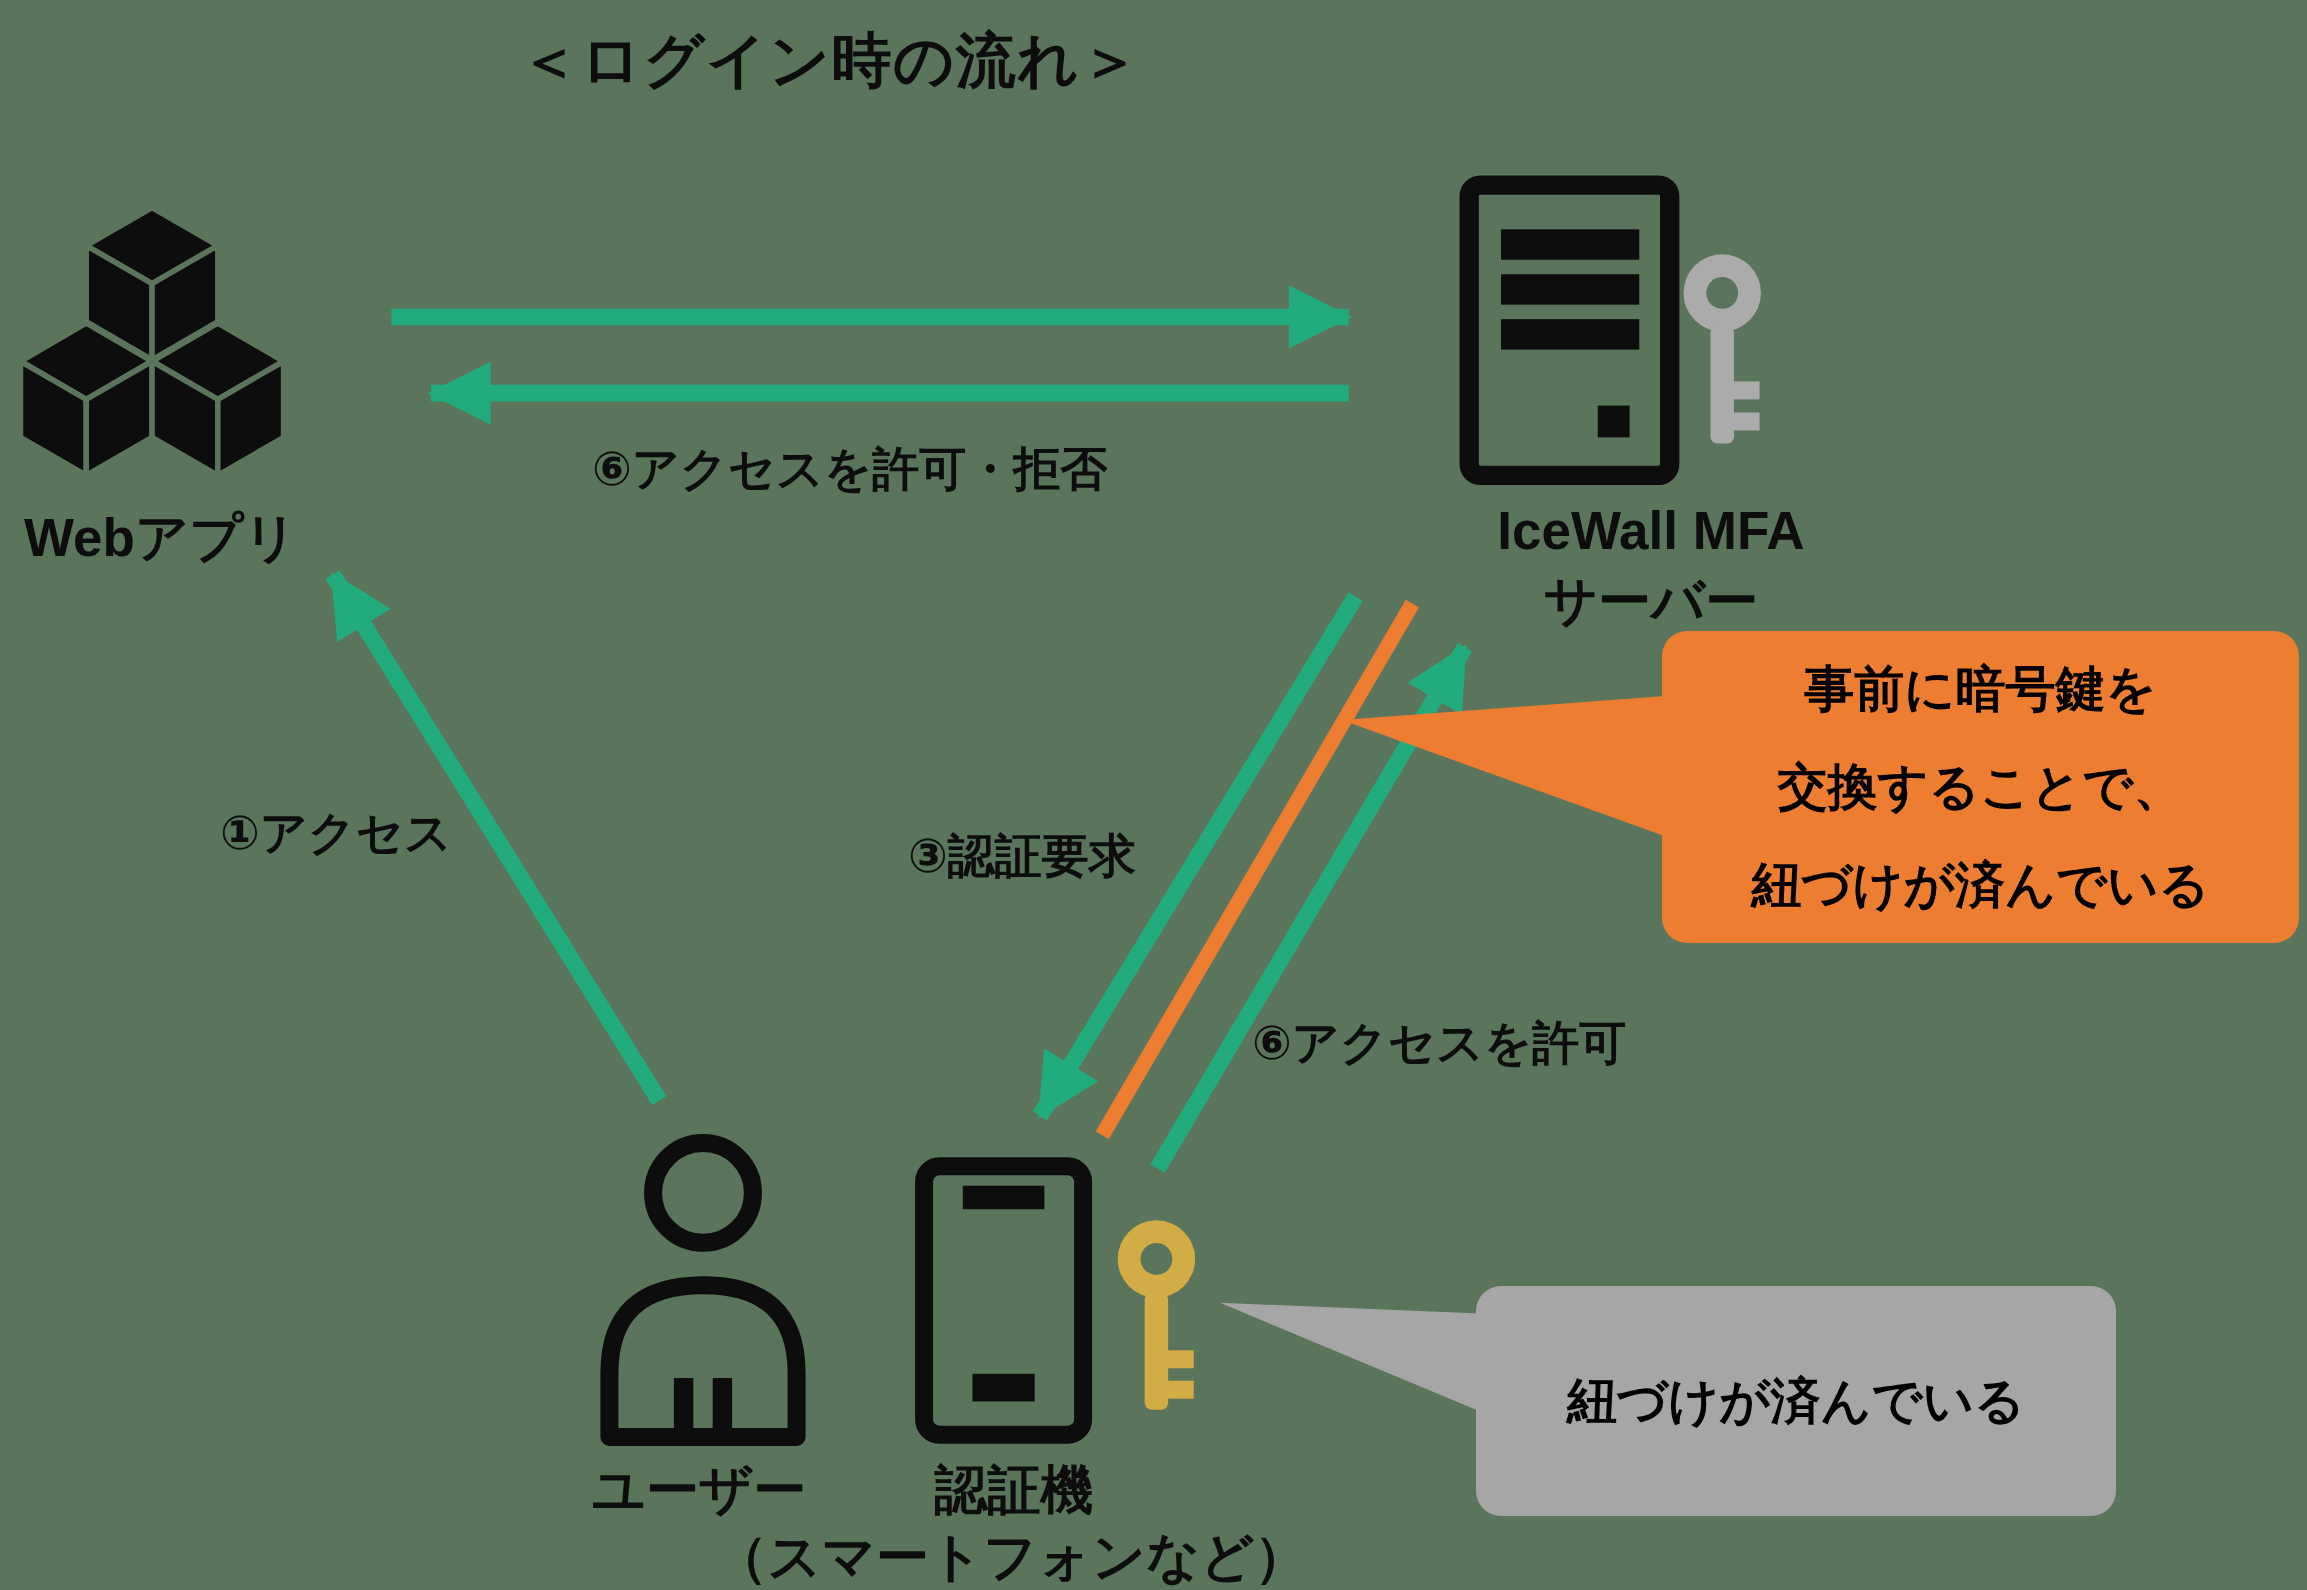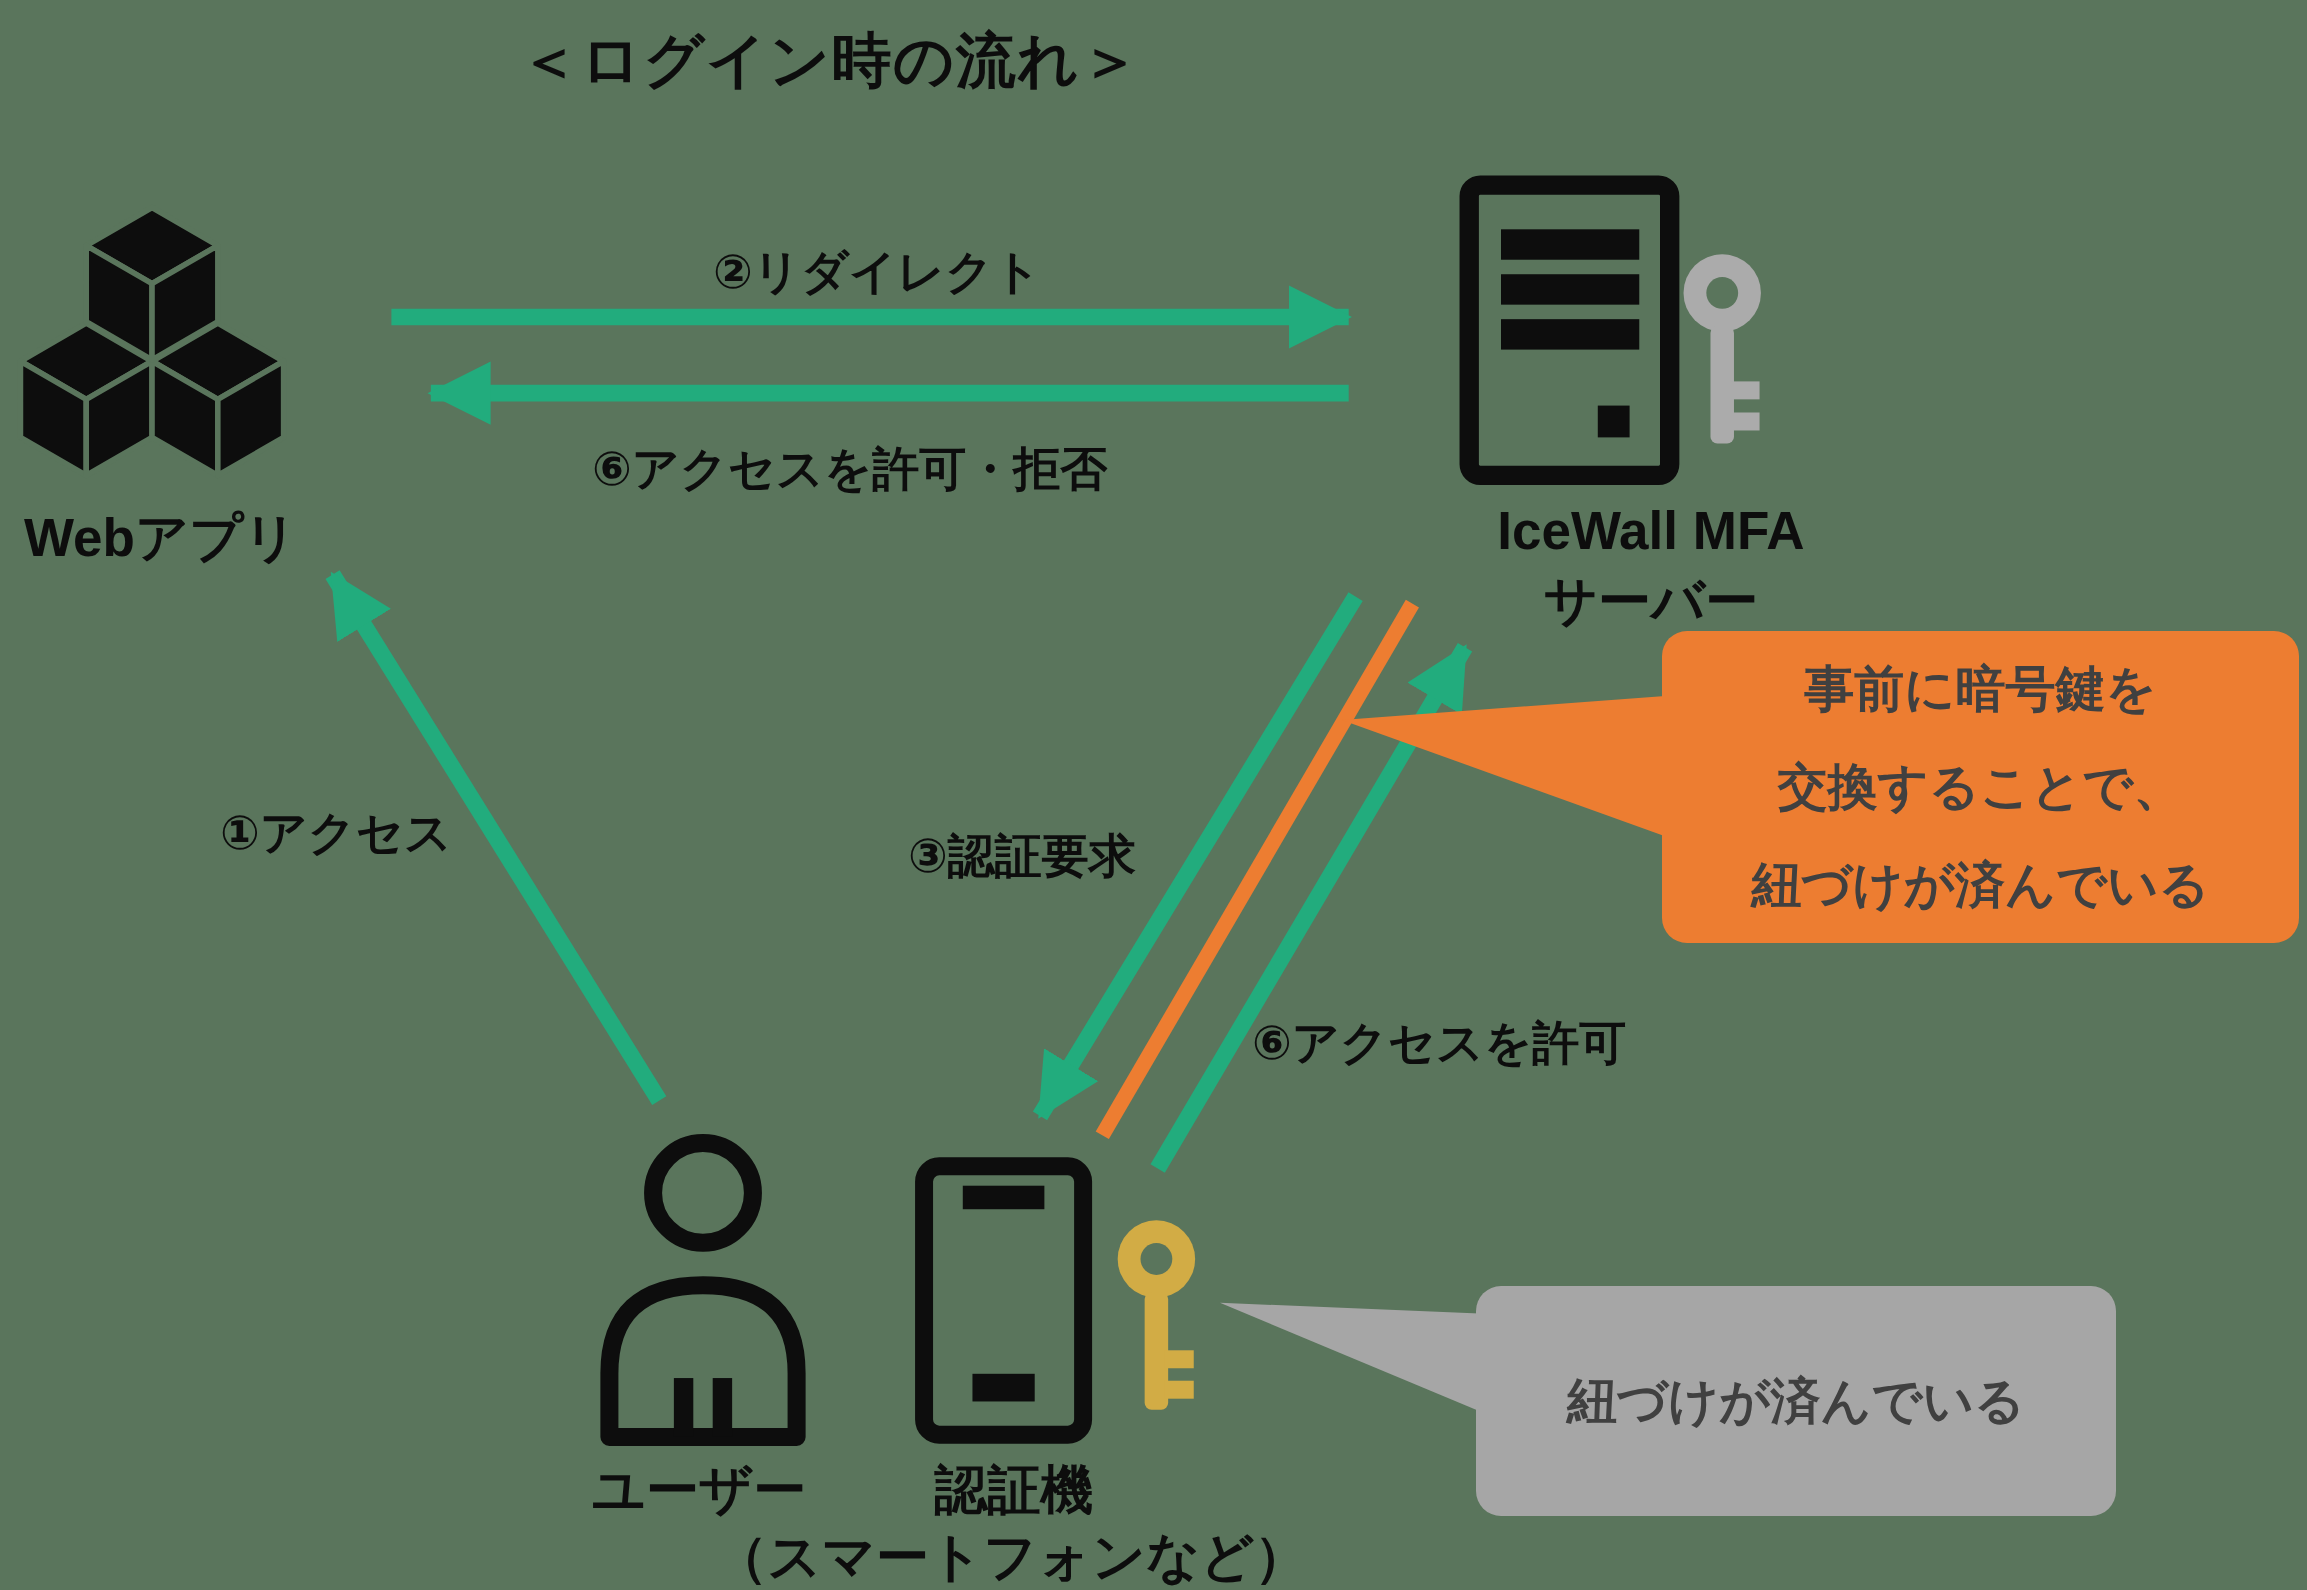"②リダイレクト" div.arrow-label { html: <div>②リダイレクト</div> -> none }
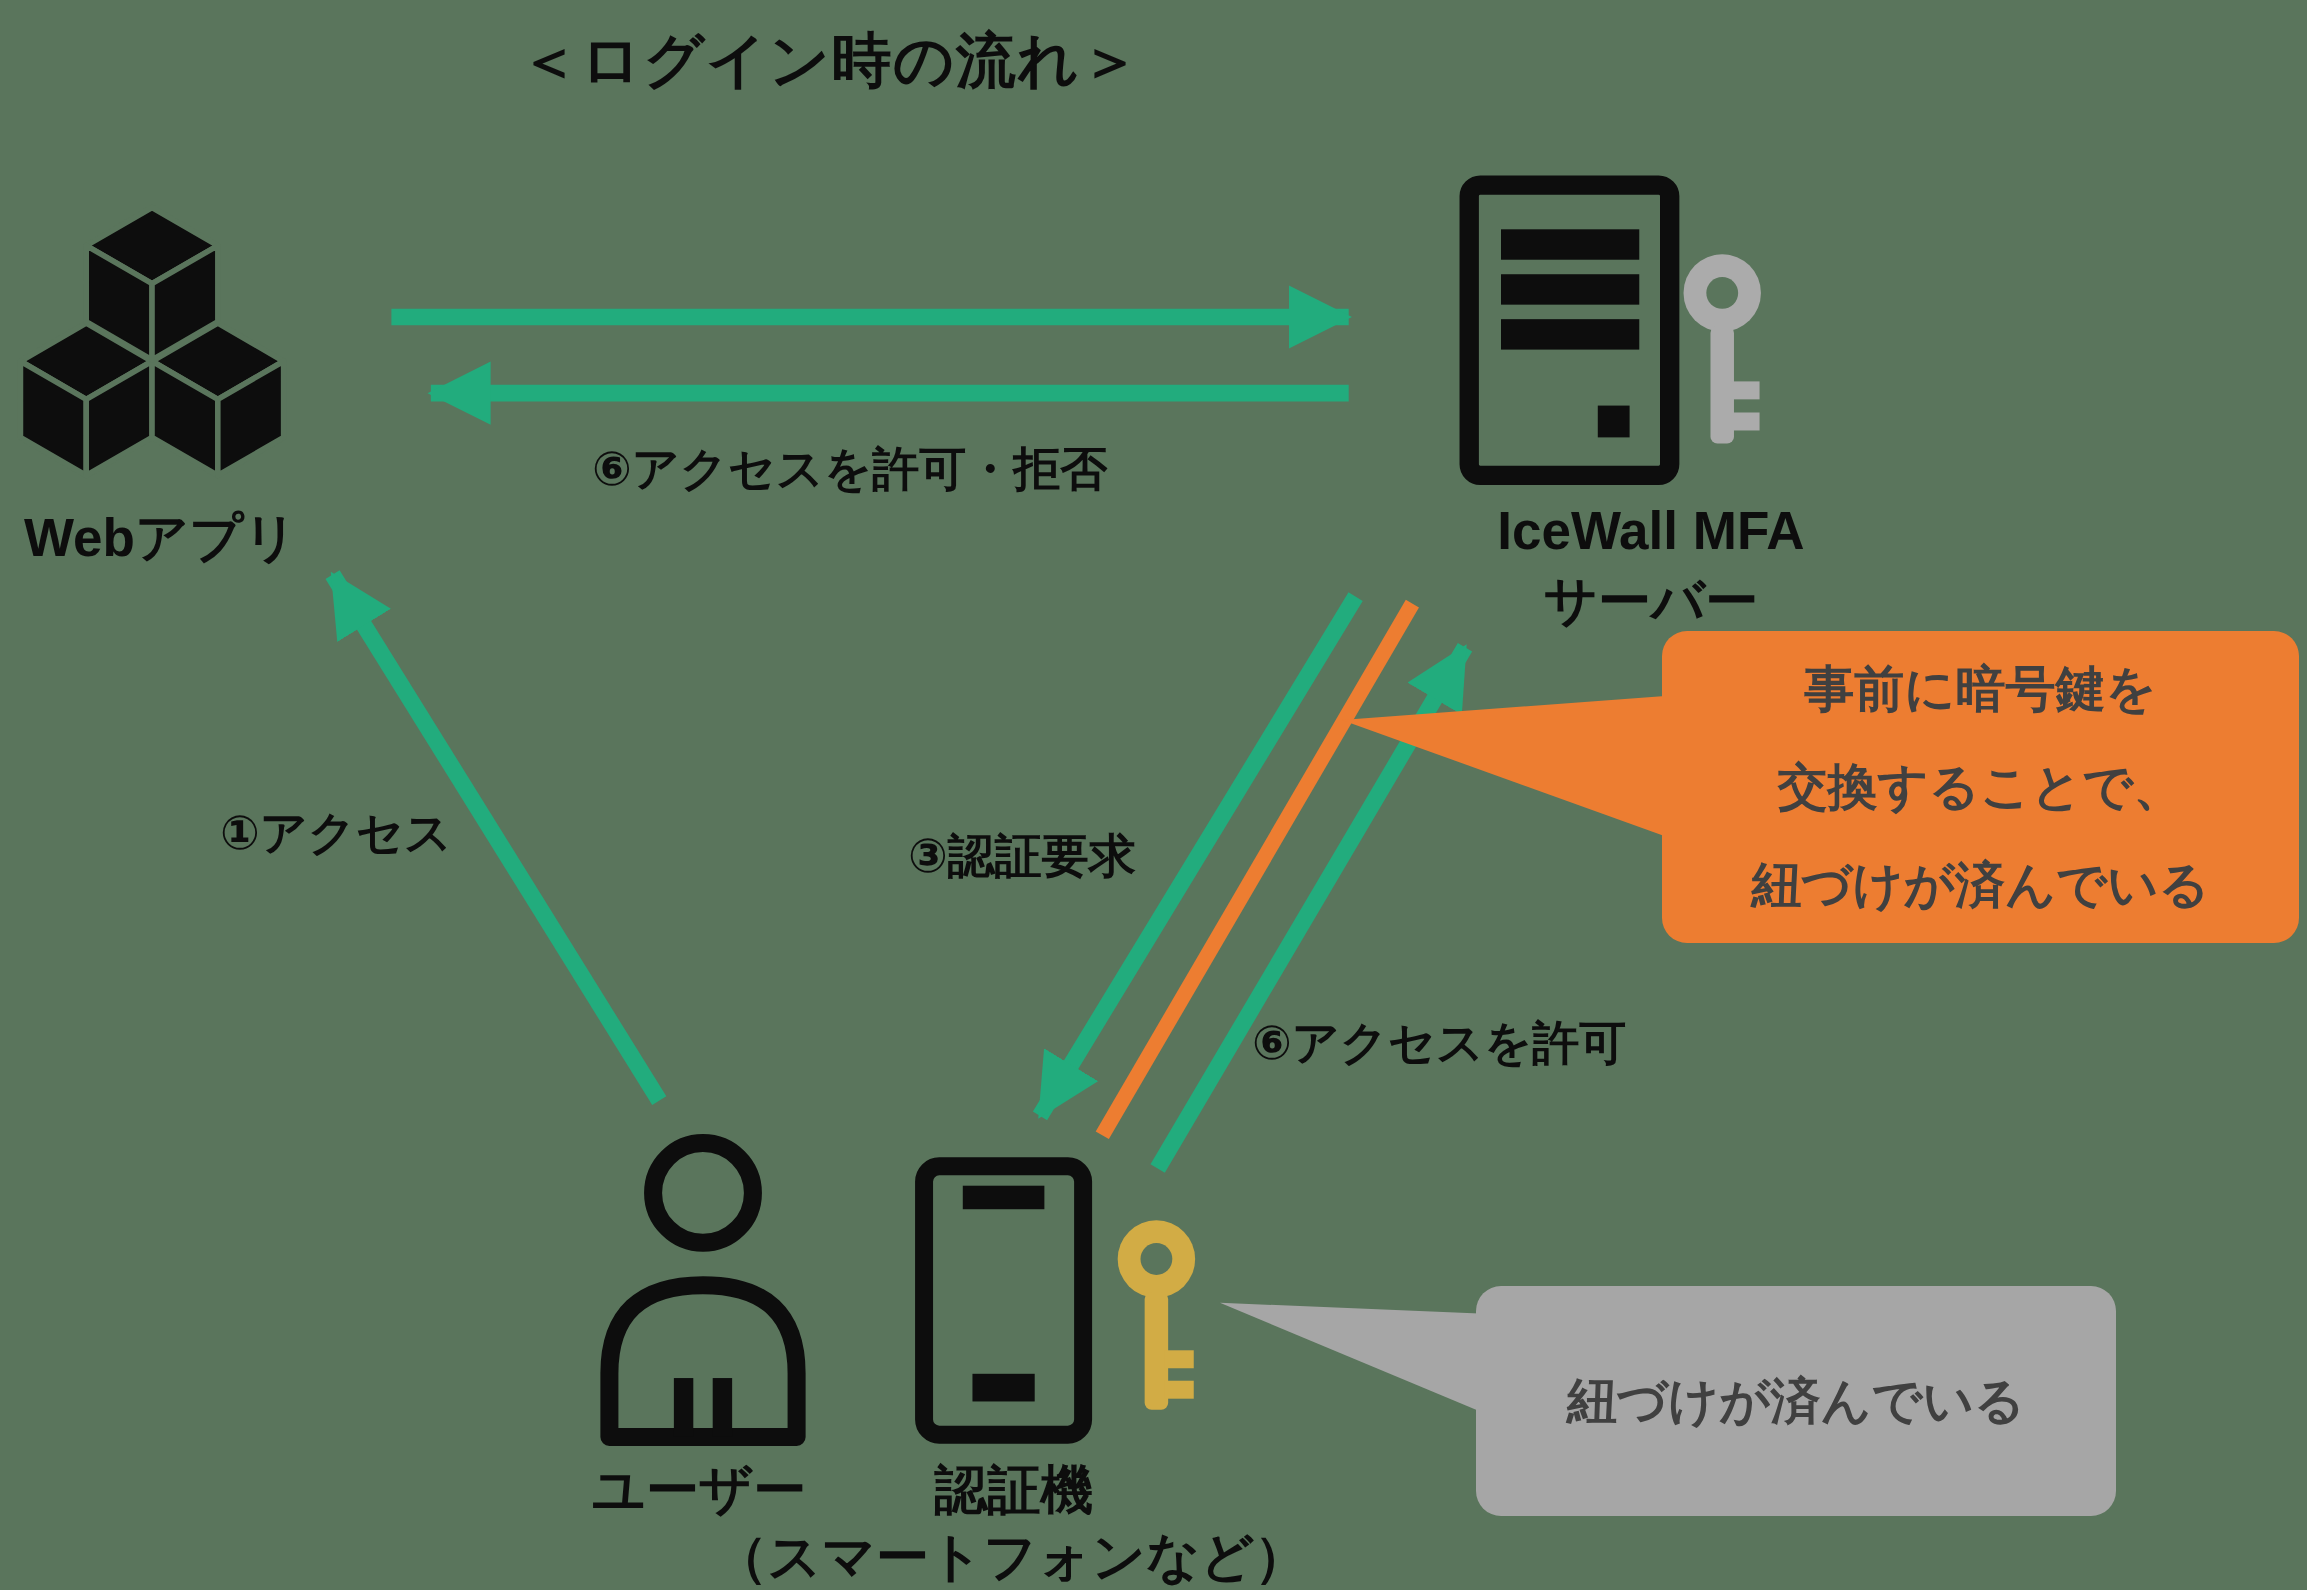"事前に暗号鍵を" .callout { color: #404040 -> #000000 }
